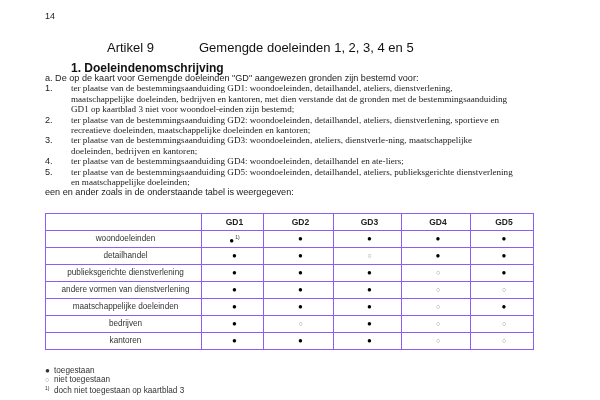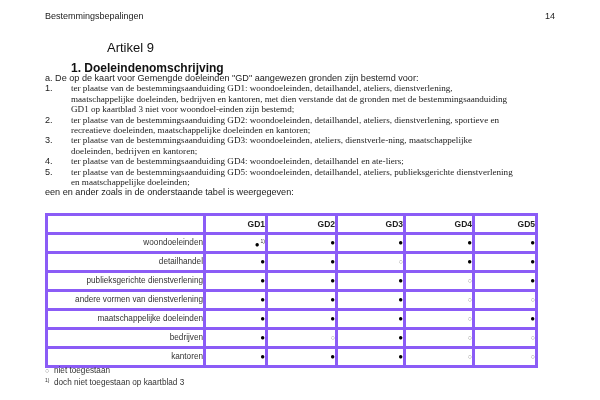"Bestemmingsbepalingen" span { html: <span>Bestemmingsbepalingen</span> -> none }
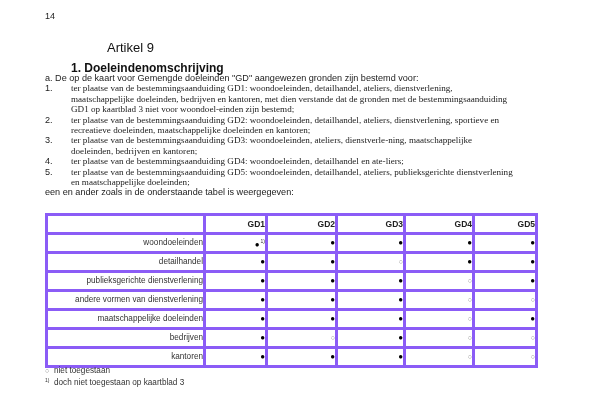"Gemengde doeleinden 1, 2, 3," span { html: none -> <span>Gemengde doeleinden 1, 2, 3, 4 en 5</span> }
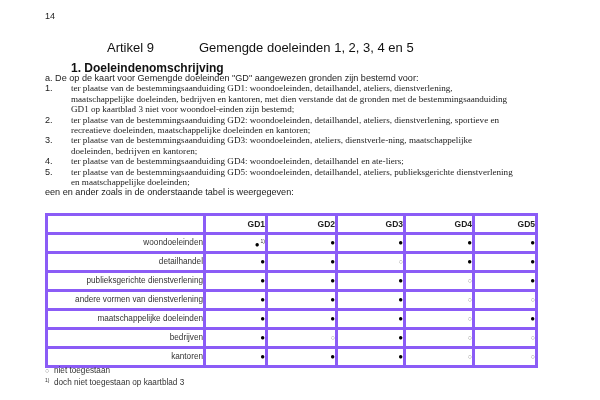"GD1" td, th { border: 3px solid #8b5cf6 -> 1px solid #8b5cf6; text-align: right -> center }
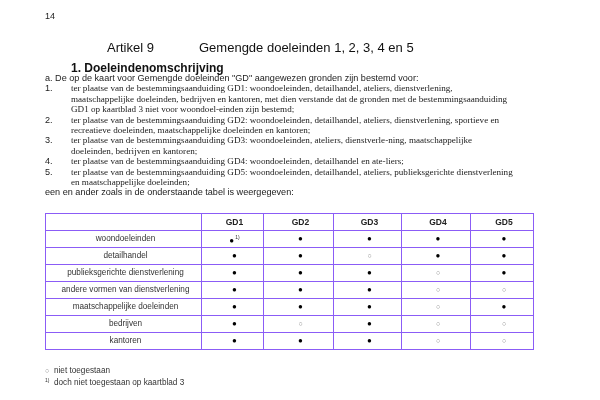"● toegestaan" div { html: none -> <div> <span>●</span><span>toegestaan</span> </div> }
